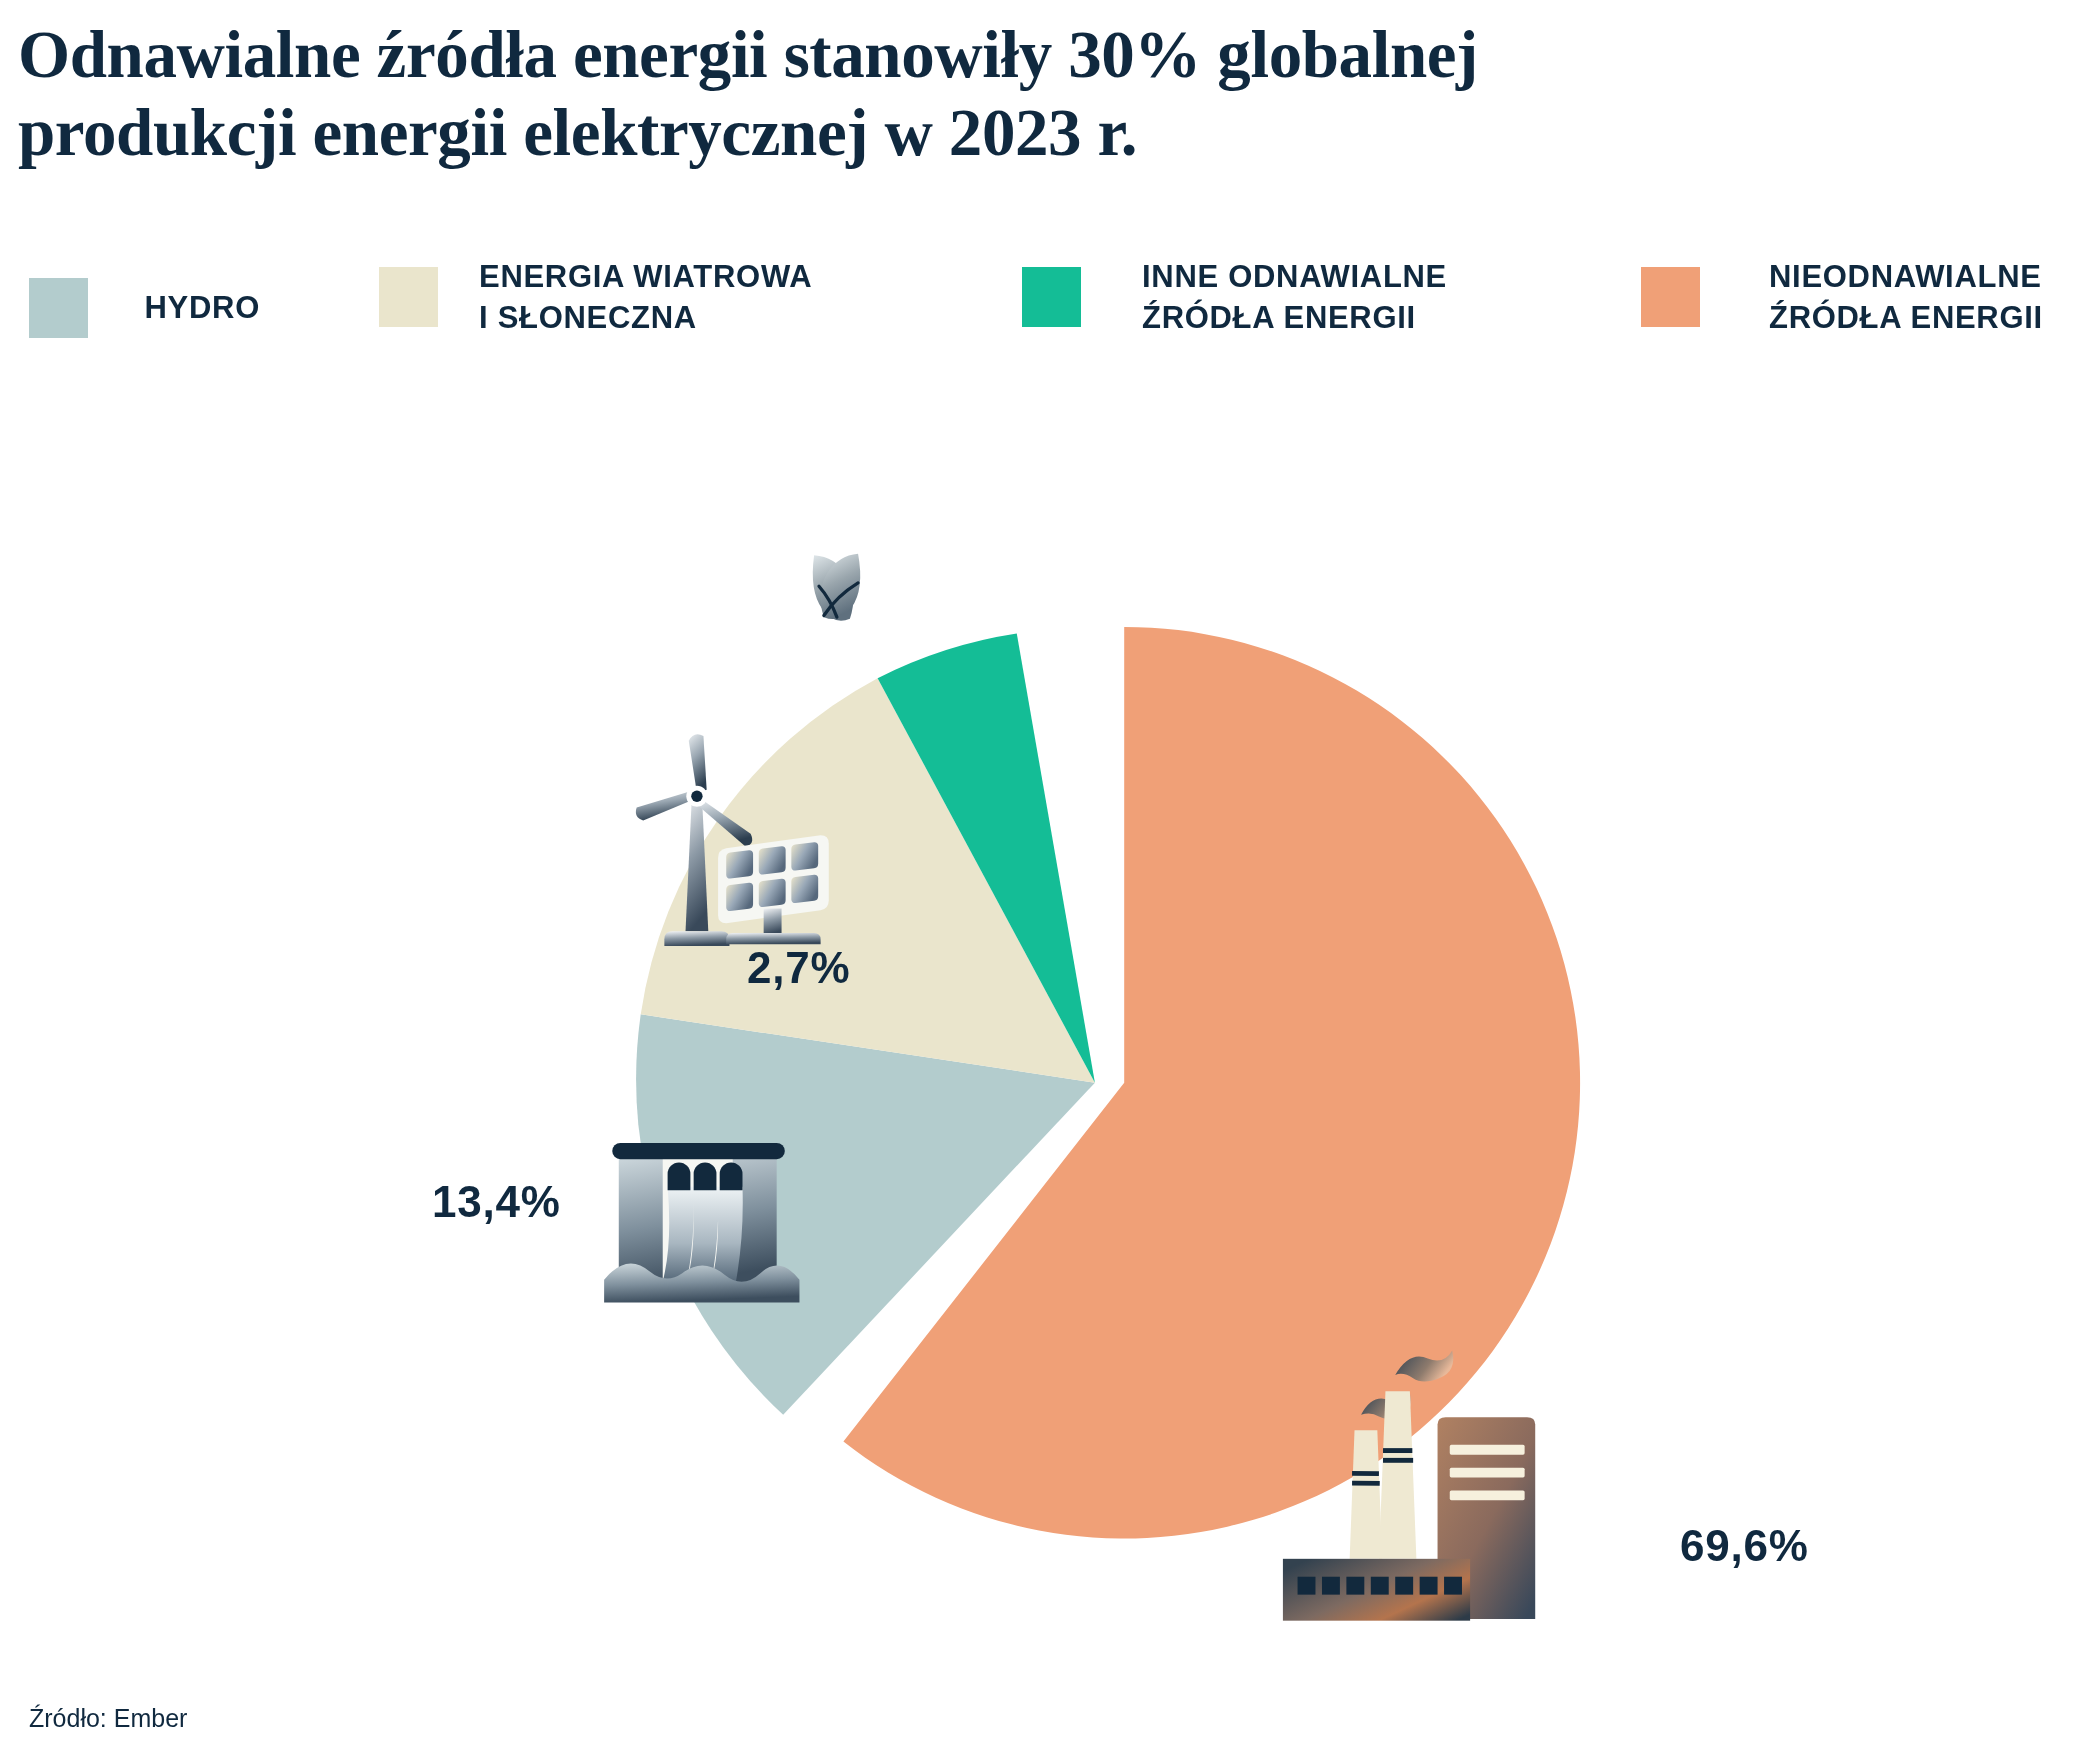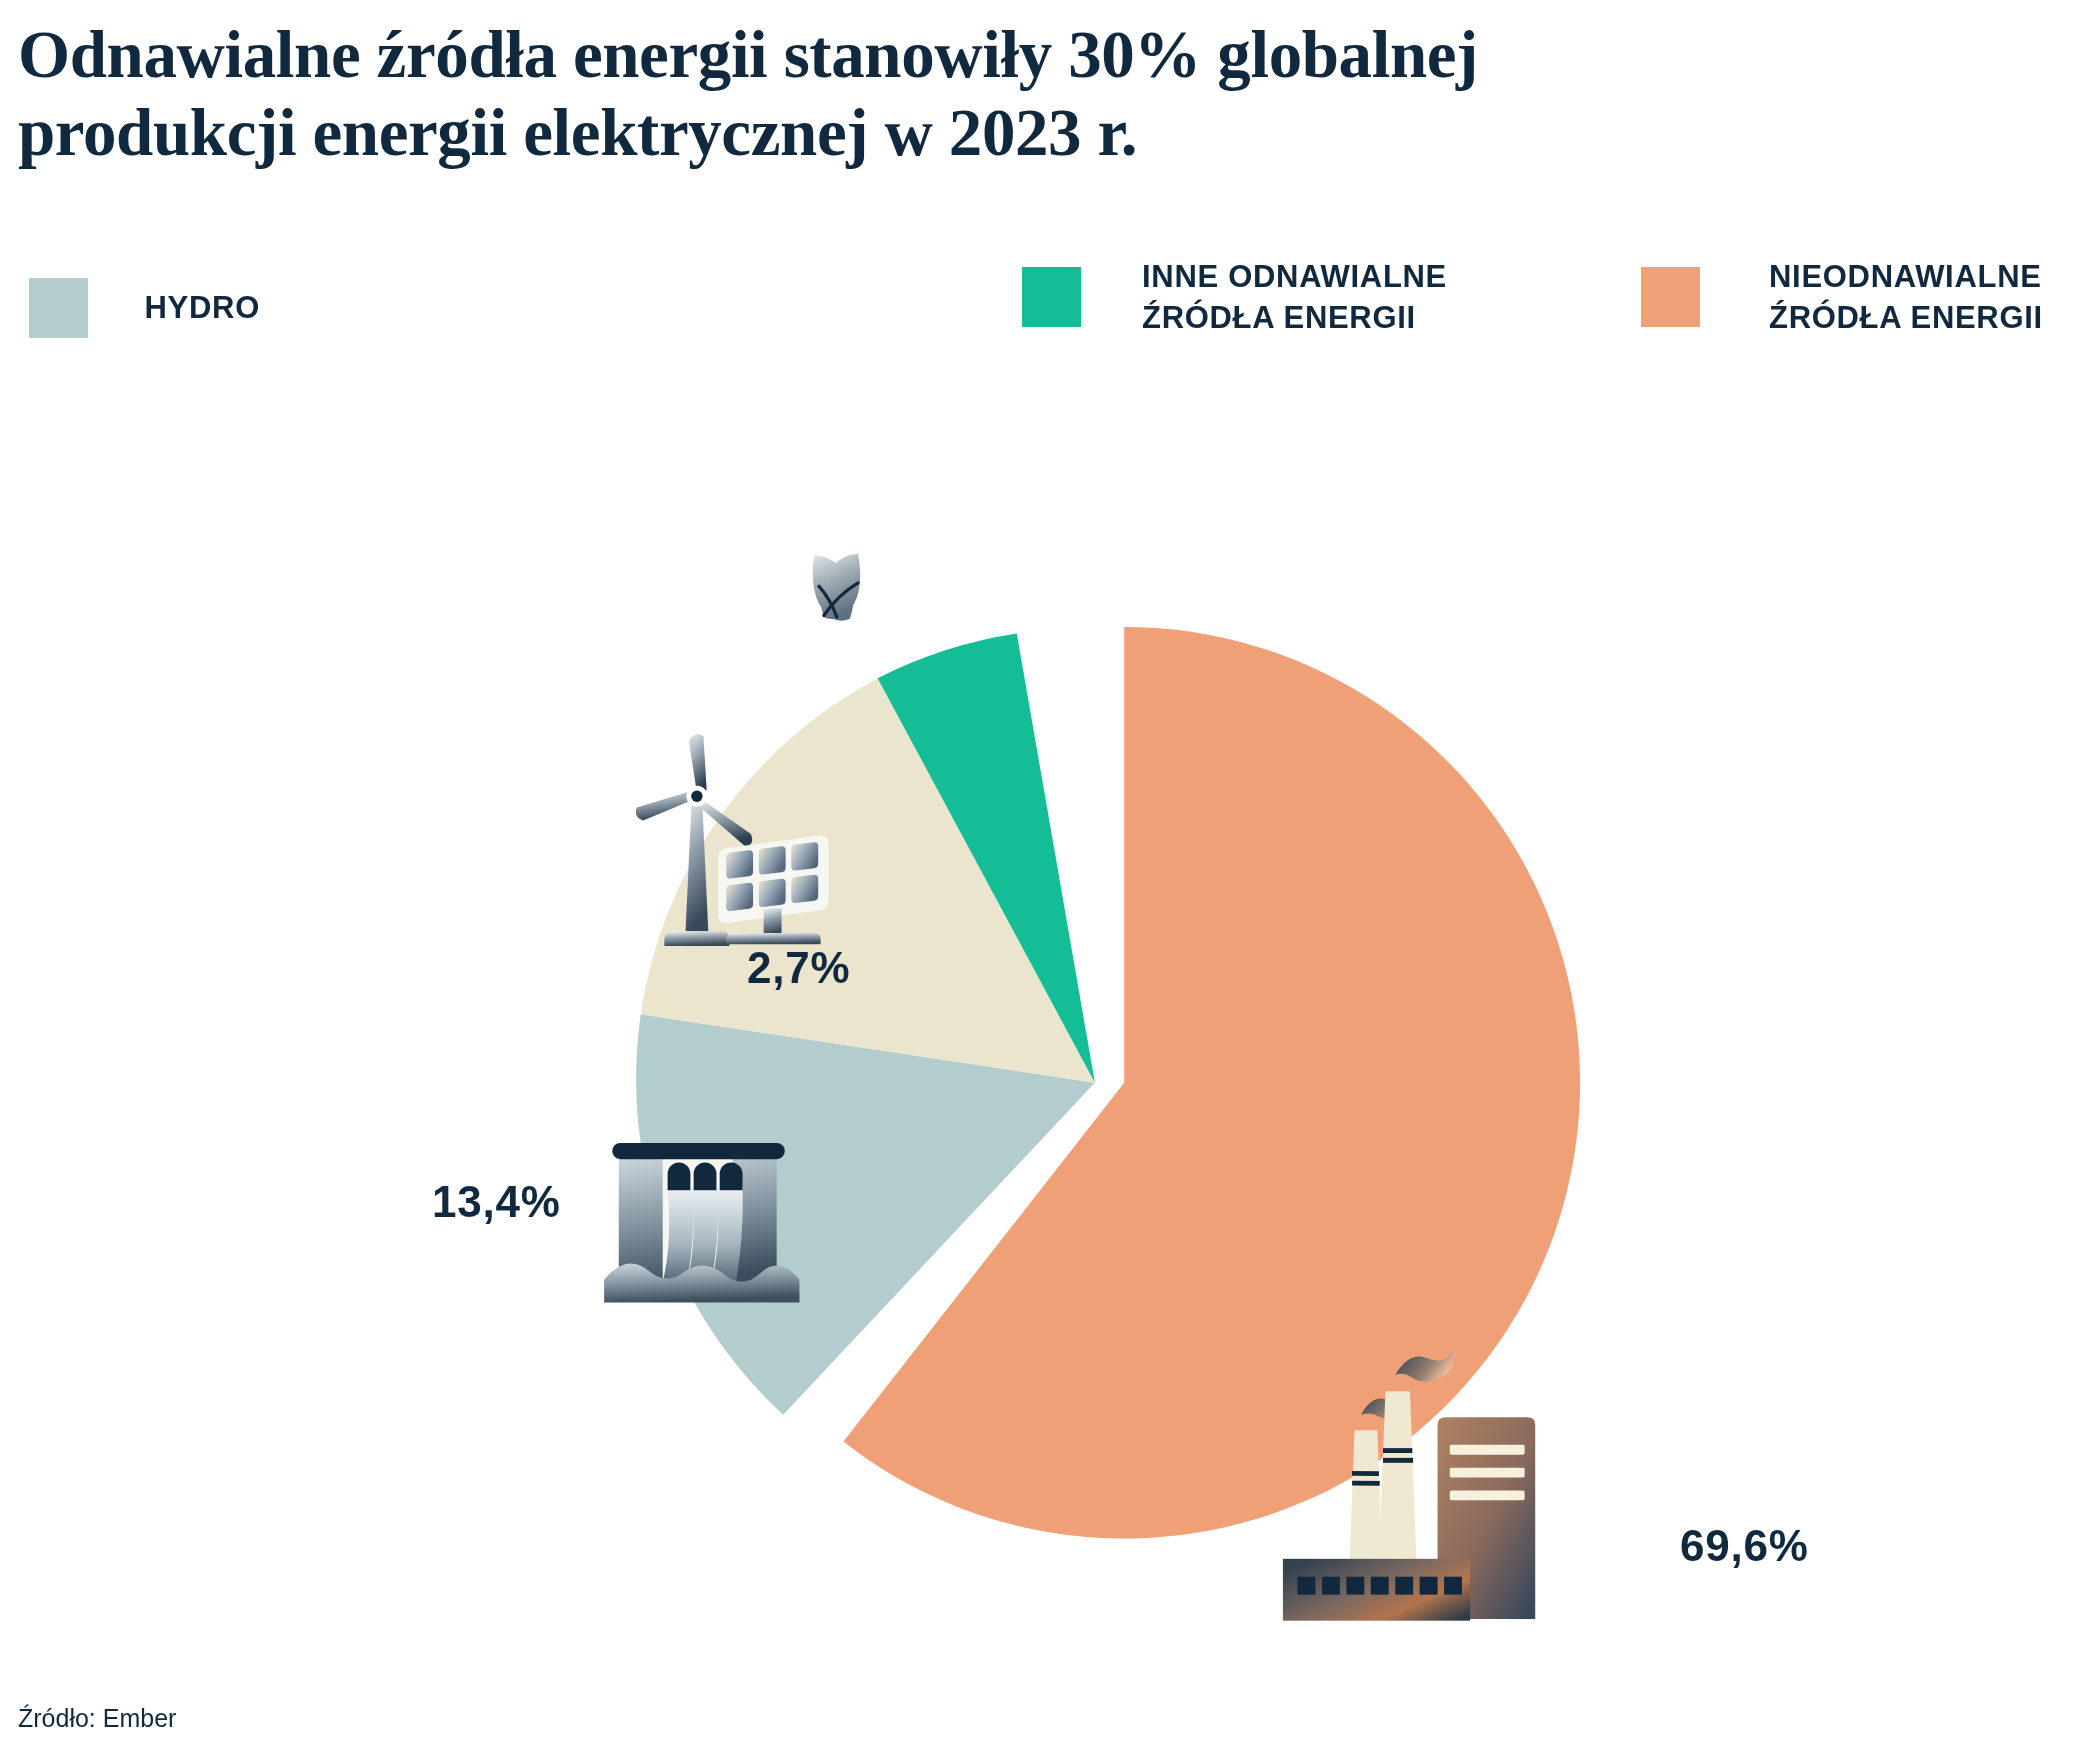"ENERGIA WIATROWA" div.legend-item { html: none -> <div> <span></span> <span>ENERGIA WIATROWA I SŁONECZNA</span> </div> }
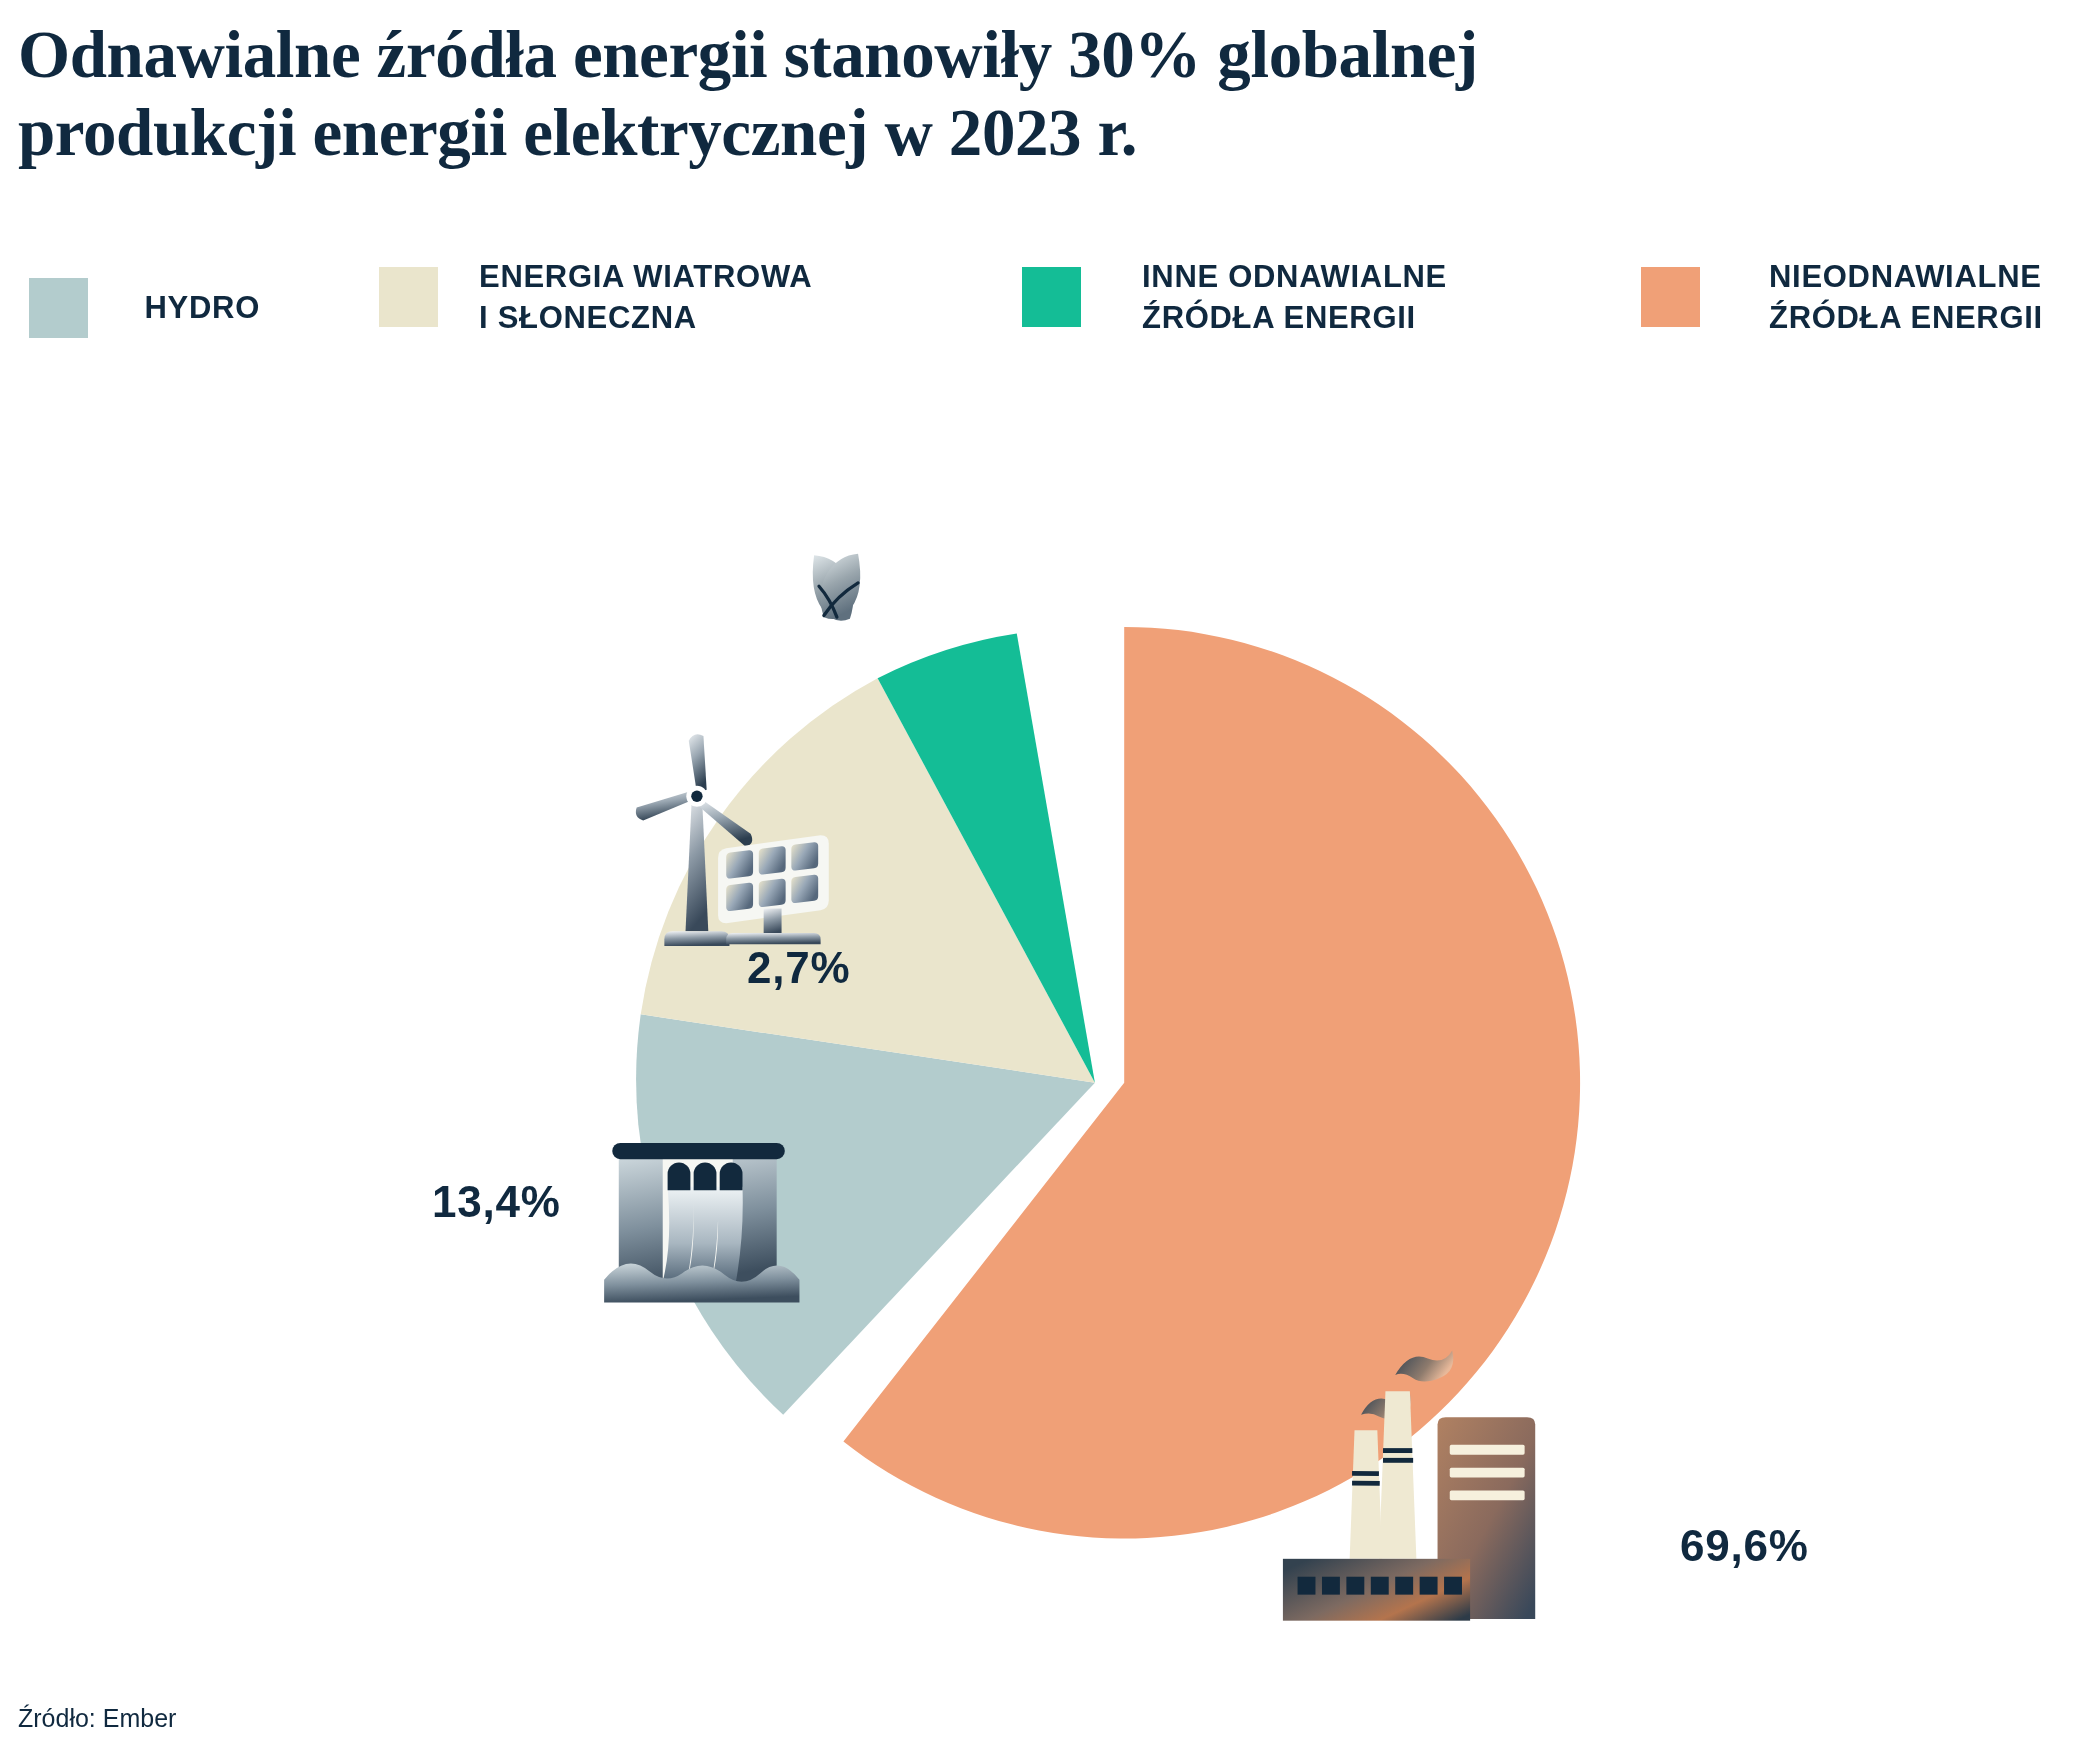"Źródło: Ember" .source { left: 18px -> 29px }
